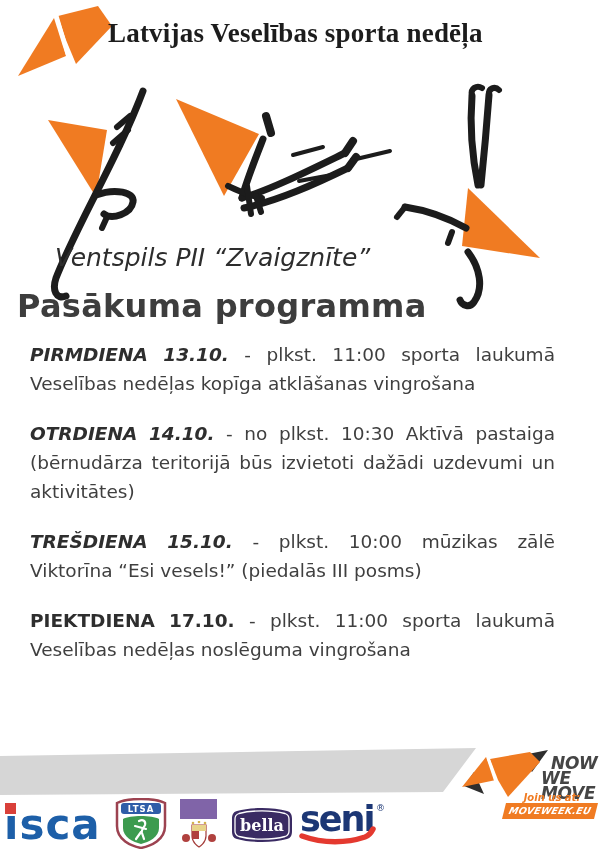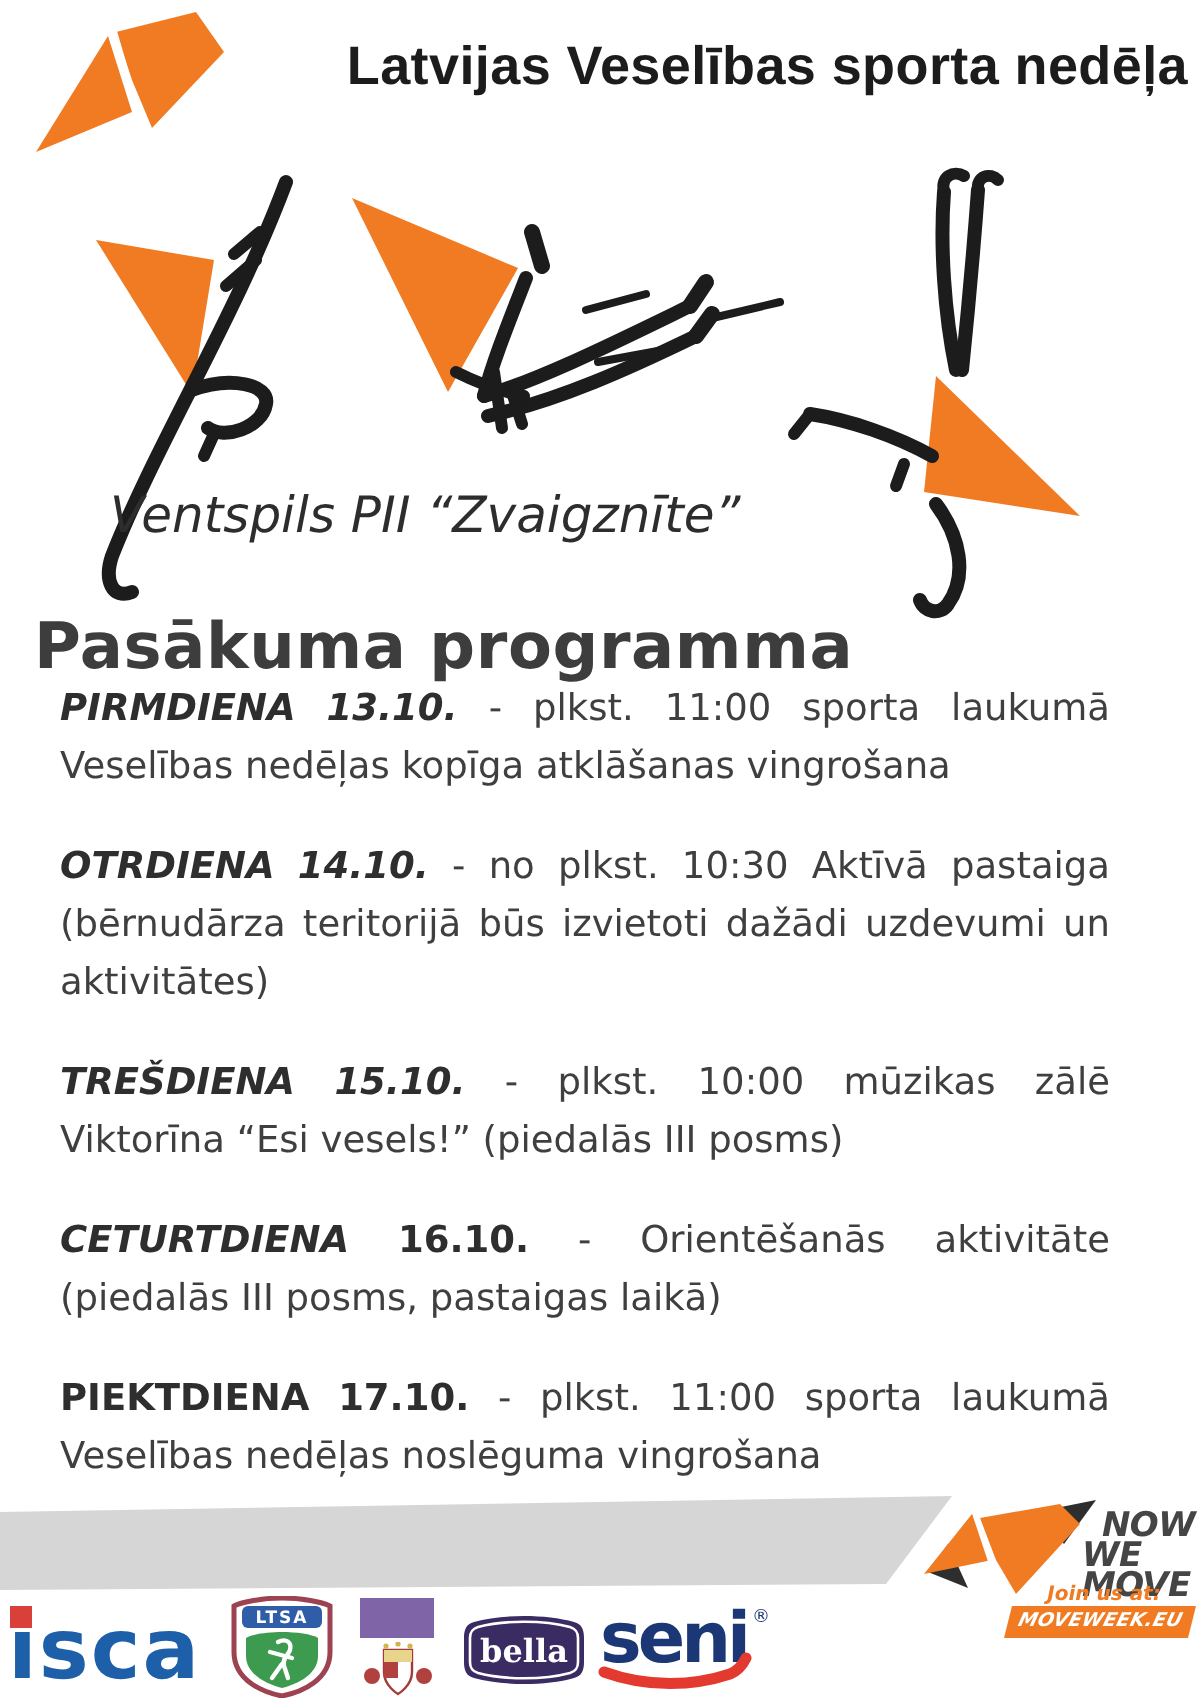"Latvijas Veselības sporta nedēļa" .title-block { font-family: Liberation Sans, sans-serif -> Liberation Serif, serif; text-align: right -> left }
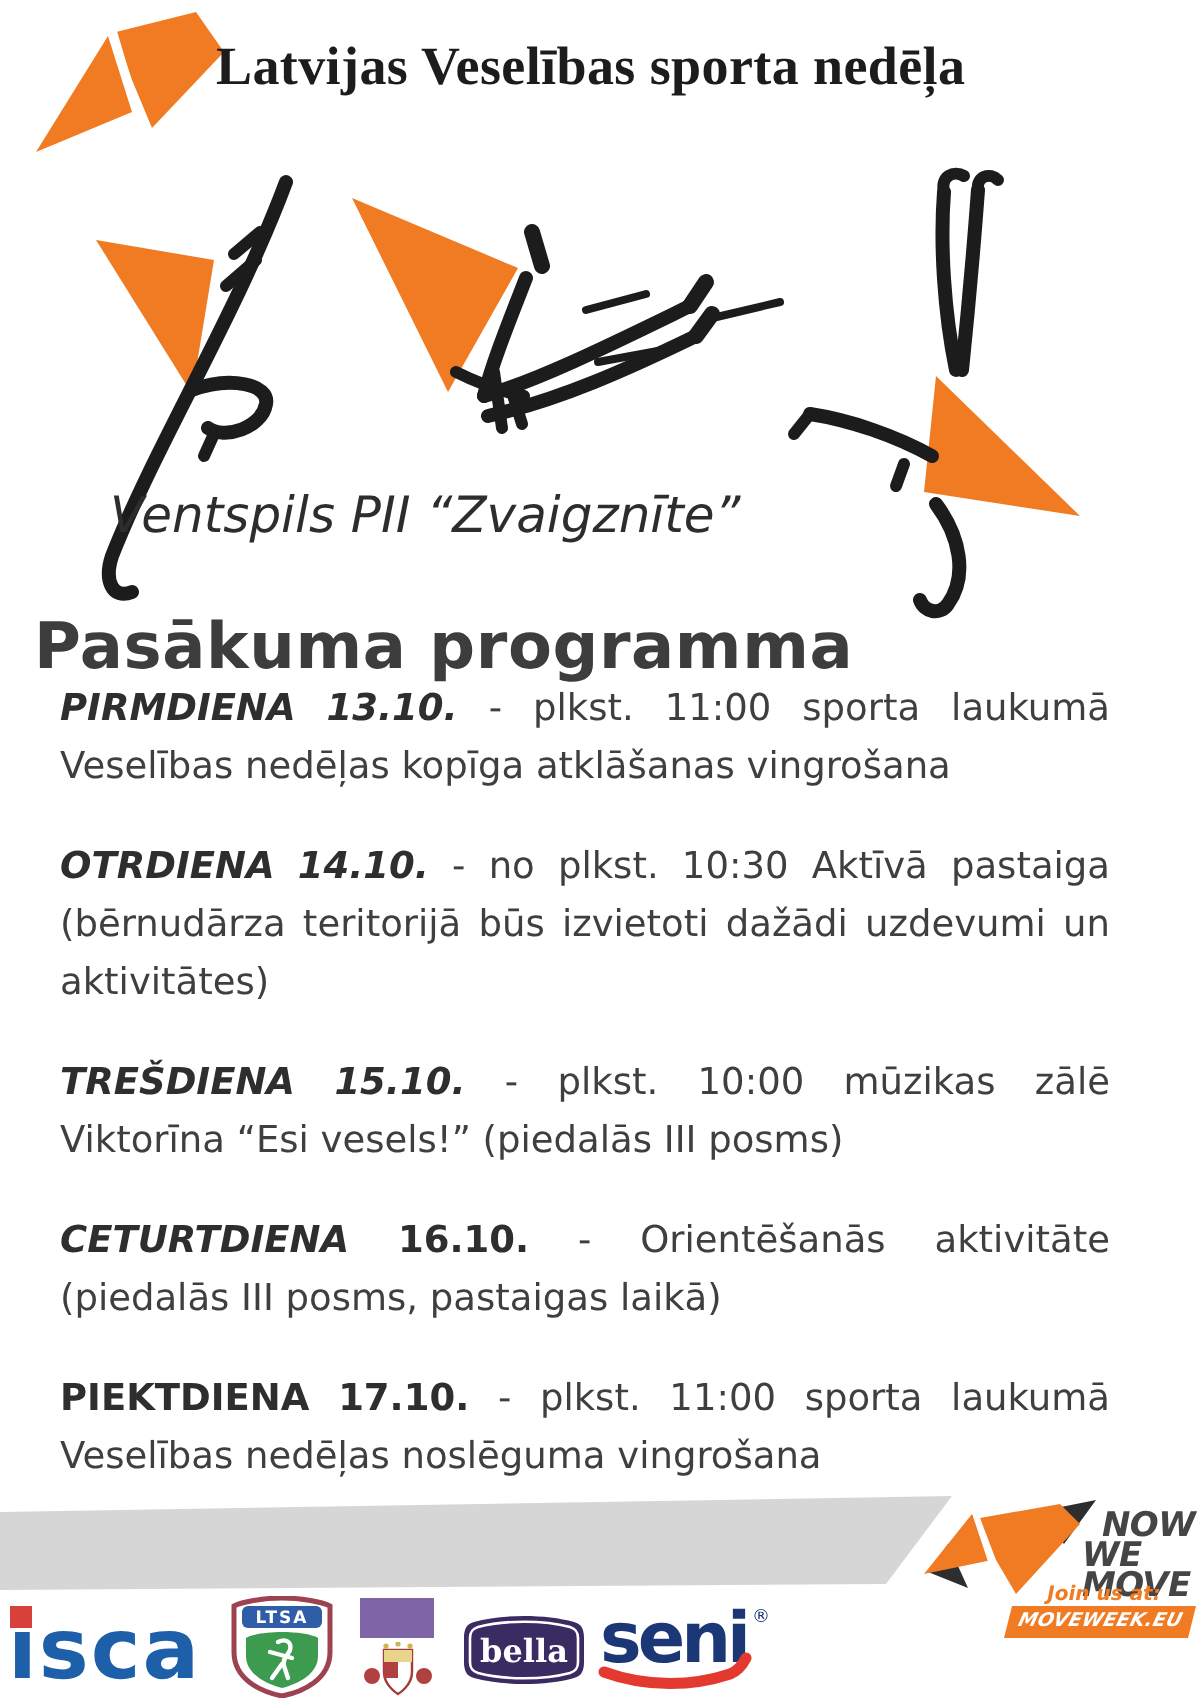"Pasākuma programma" .prog-heading { margin-top: 17px -> none }
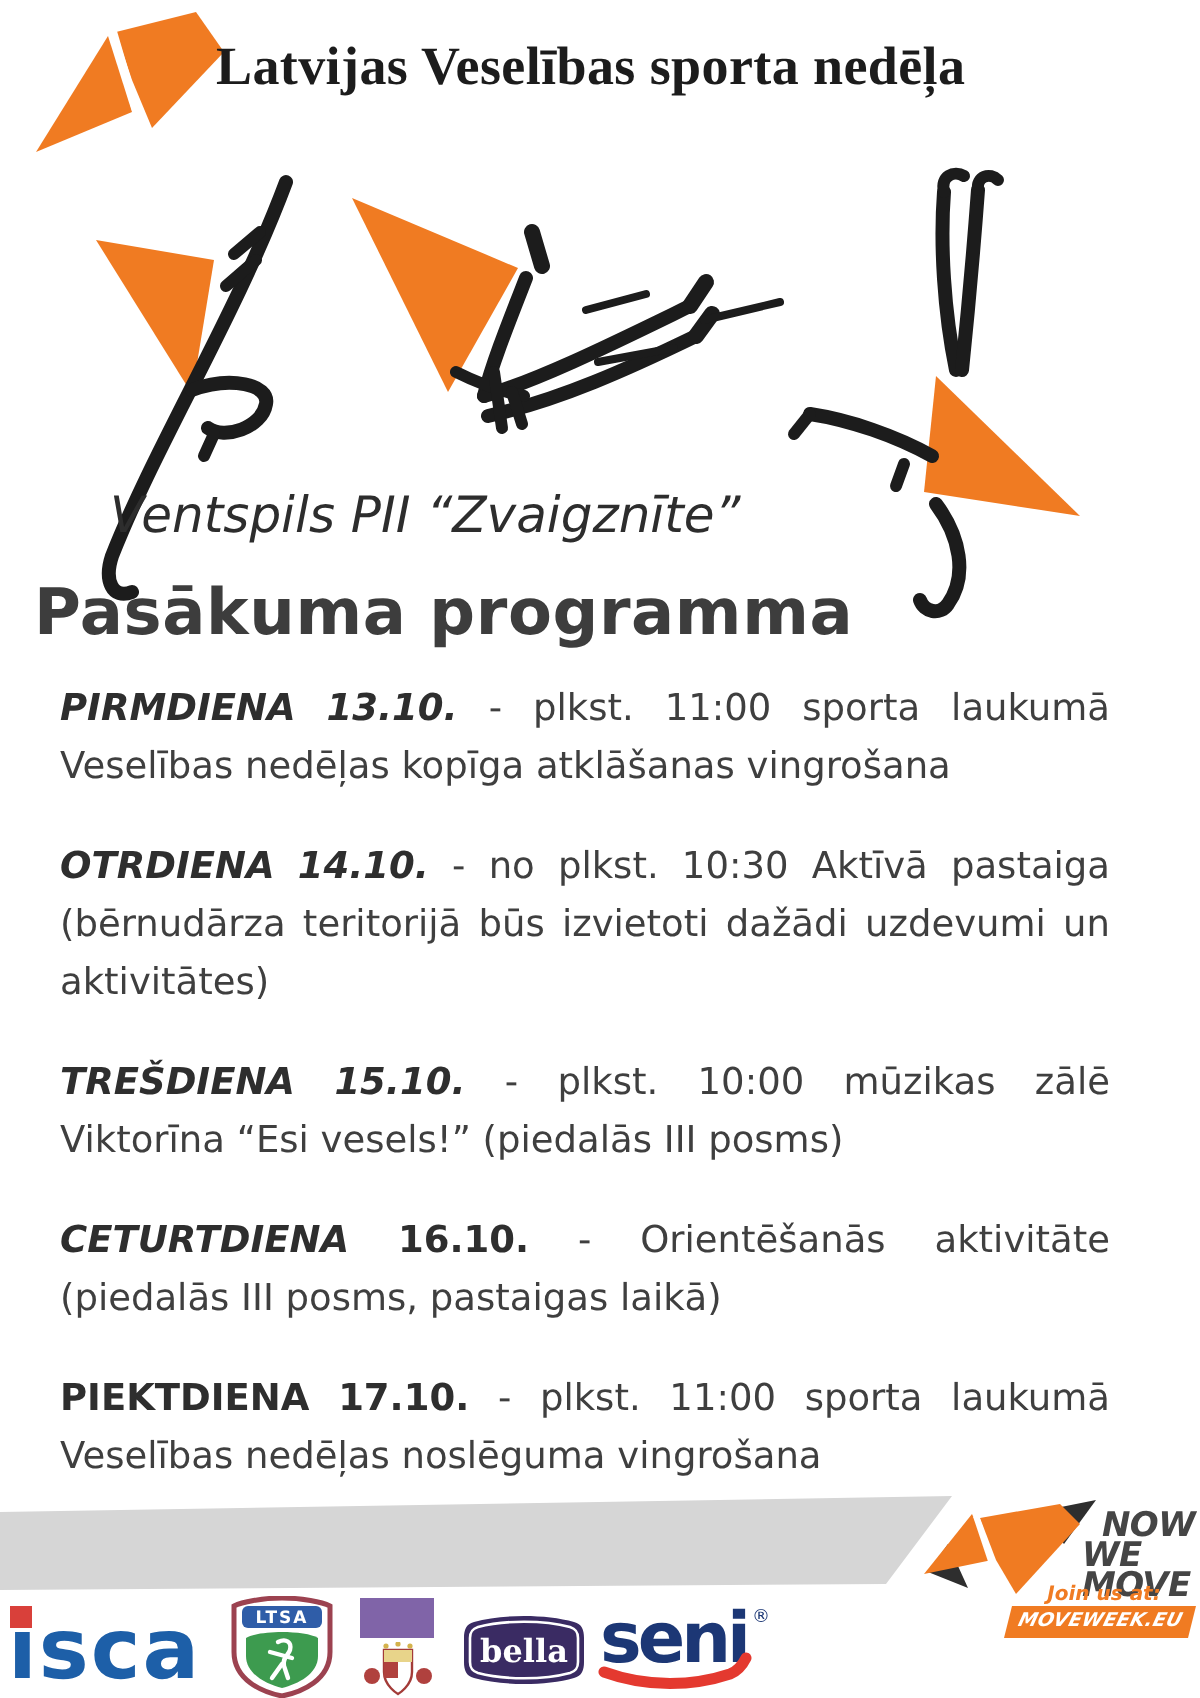"CETURTDIENA 16.10. - Orientēšanās" p { html: <p> <span>CETURTDIENA</span> <span>16.10.</span> <span>- Orientēšanās aktivitāte (piedalās III posms, pastaigas laikā)</span> </p> -> none }
